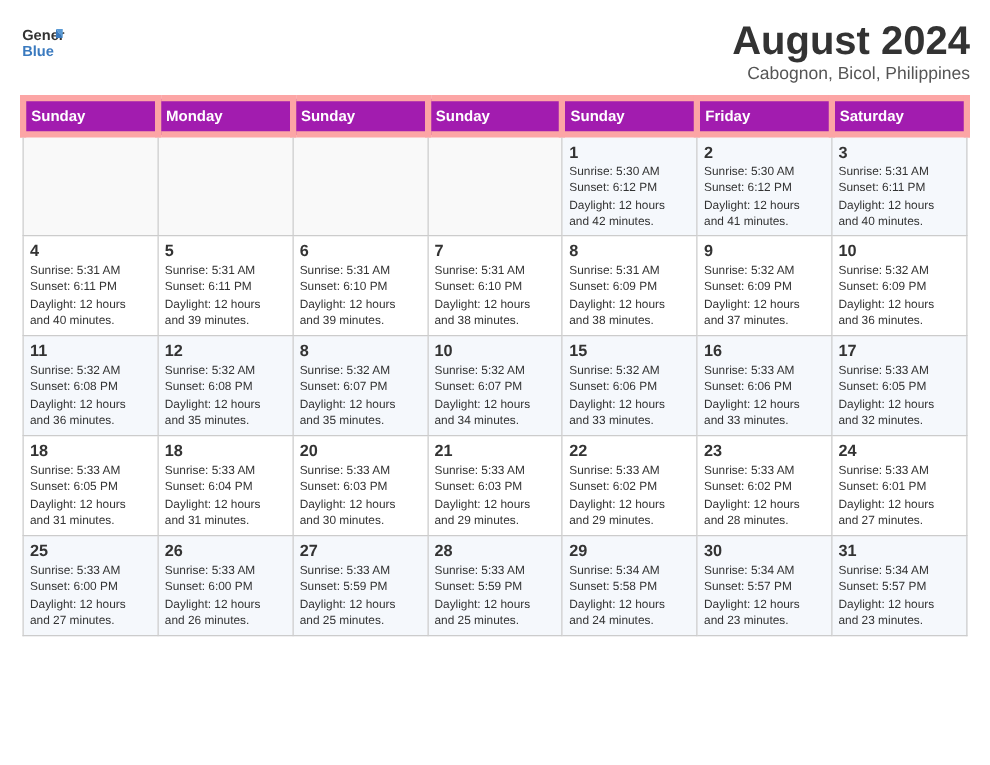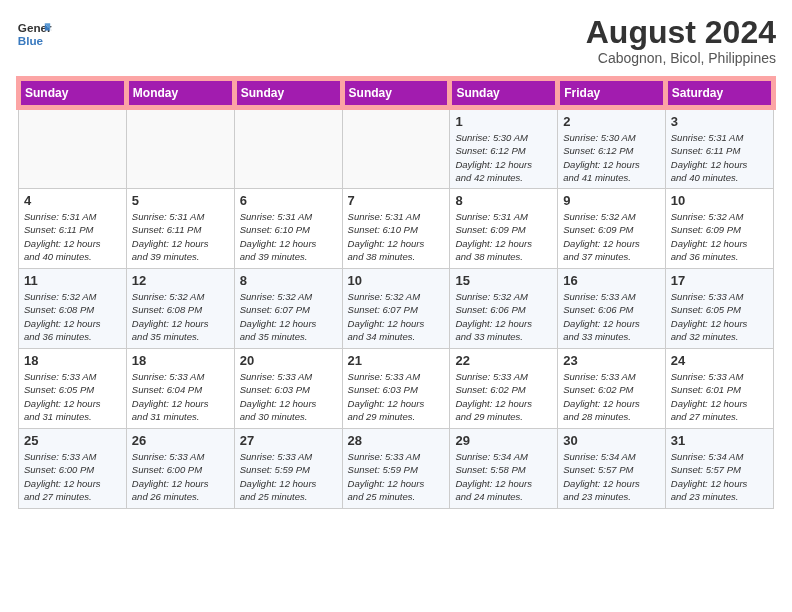"Sunrise: 5:30 AM" .day-info { font-style: italic -> none }
